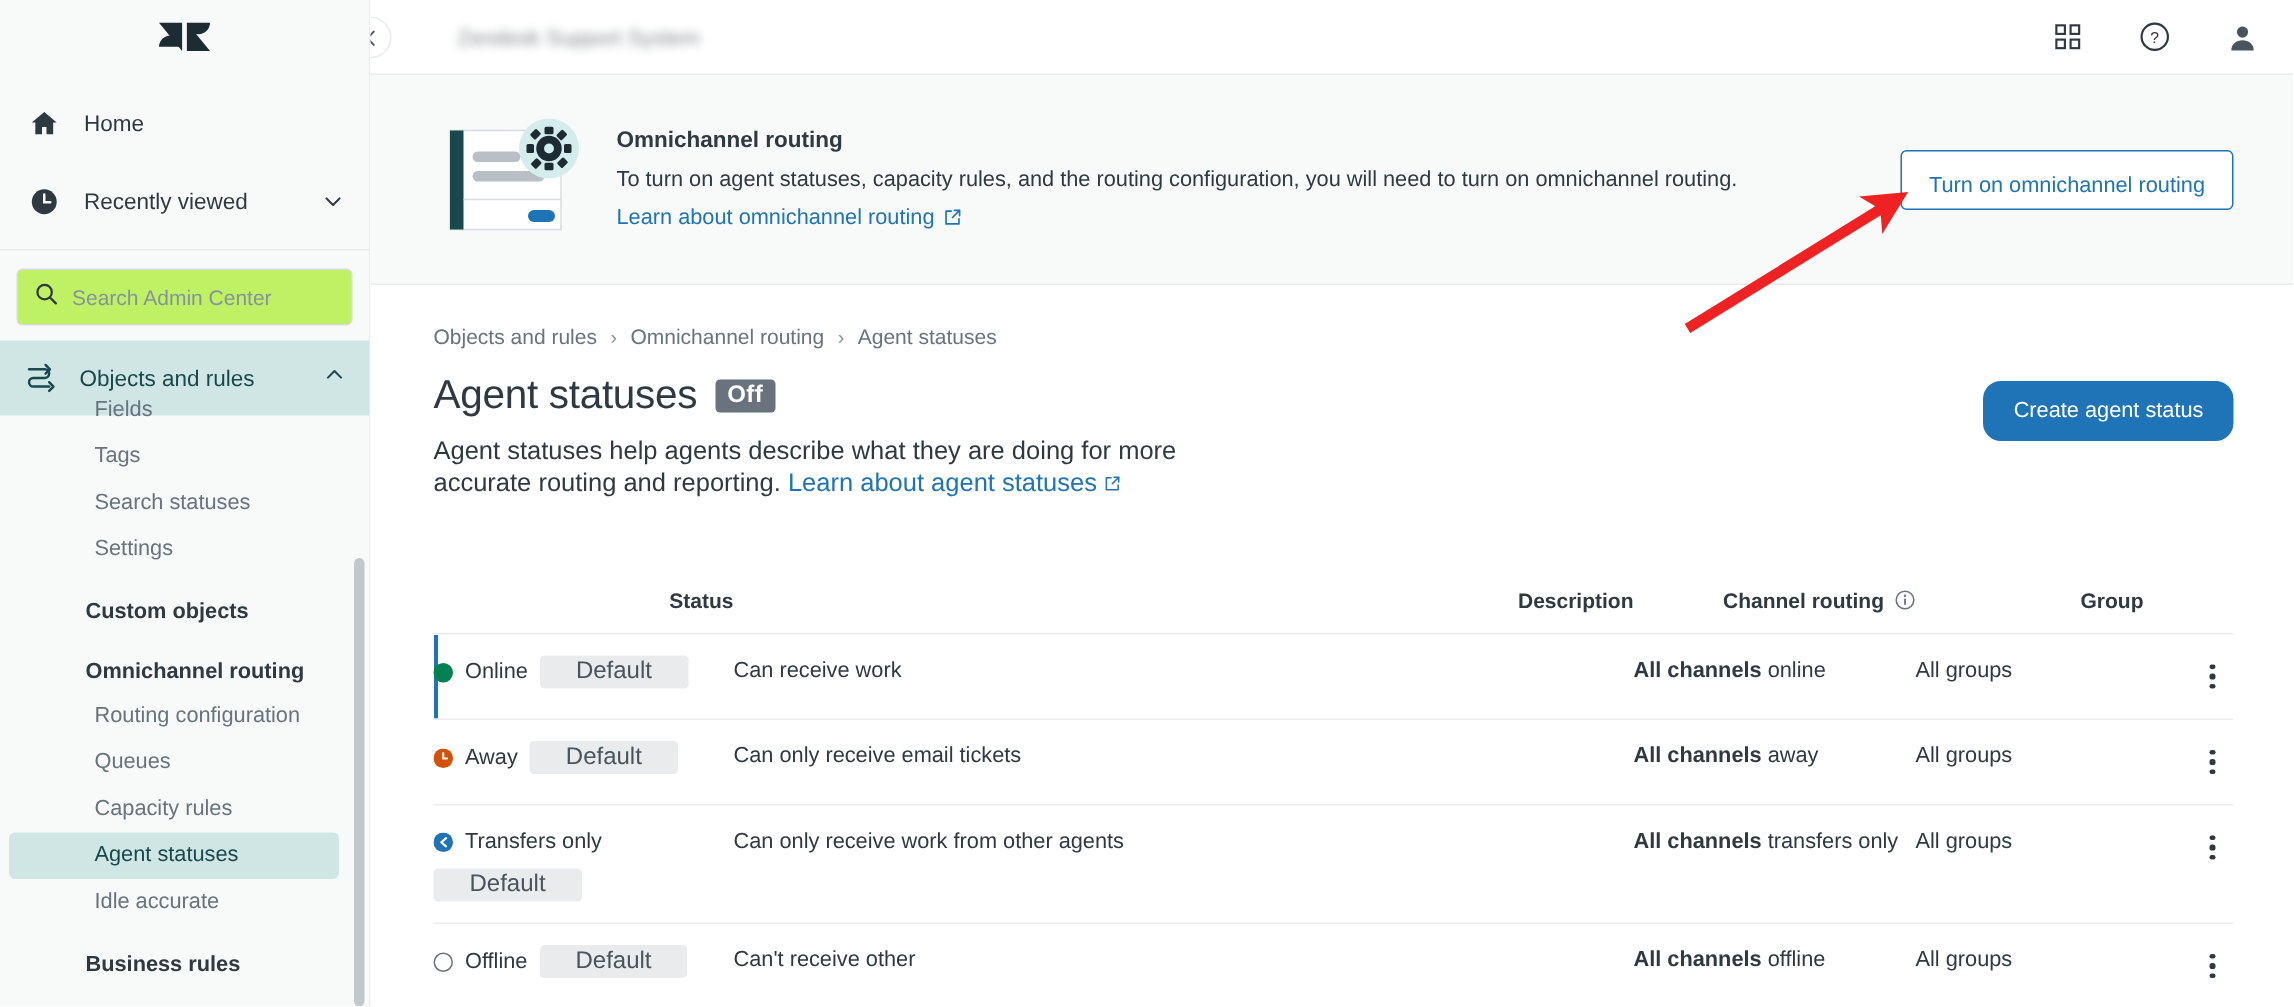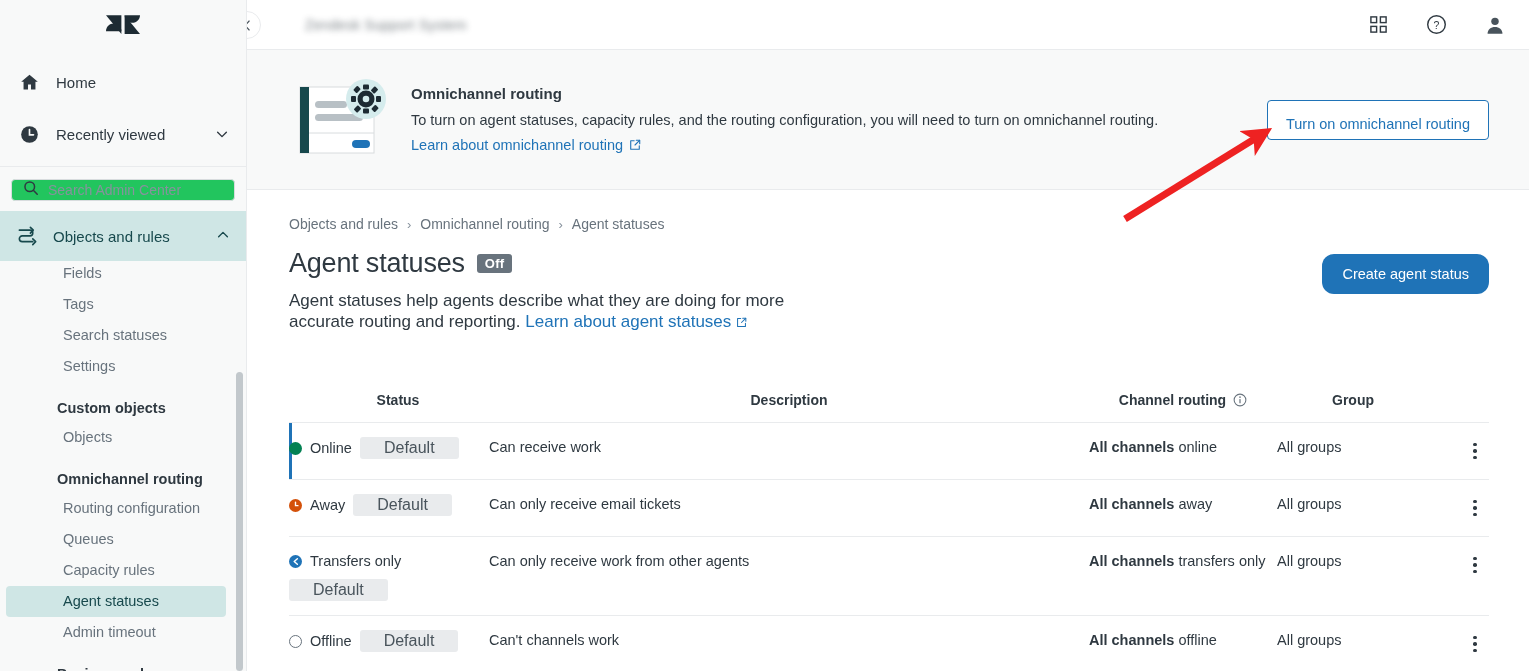"Search Admin Center" .sb-search { background: #22c55e -> #bef264; height: 22px -> 38px }
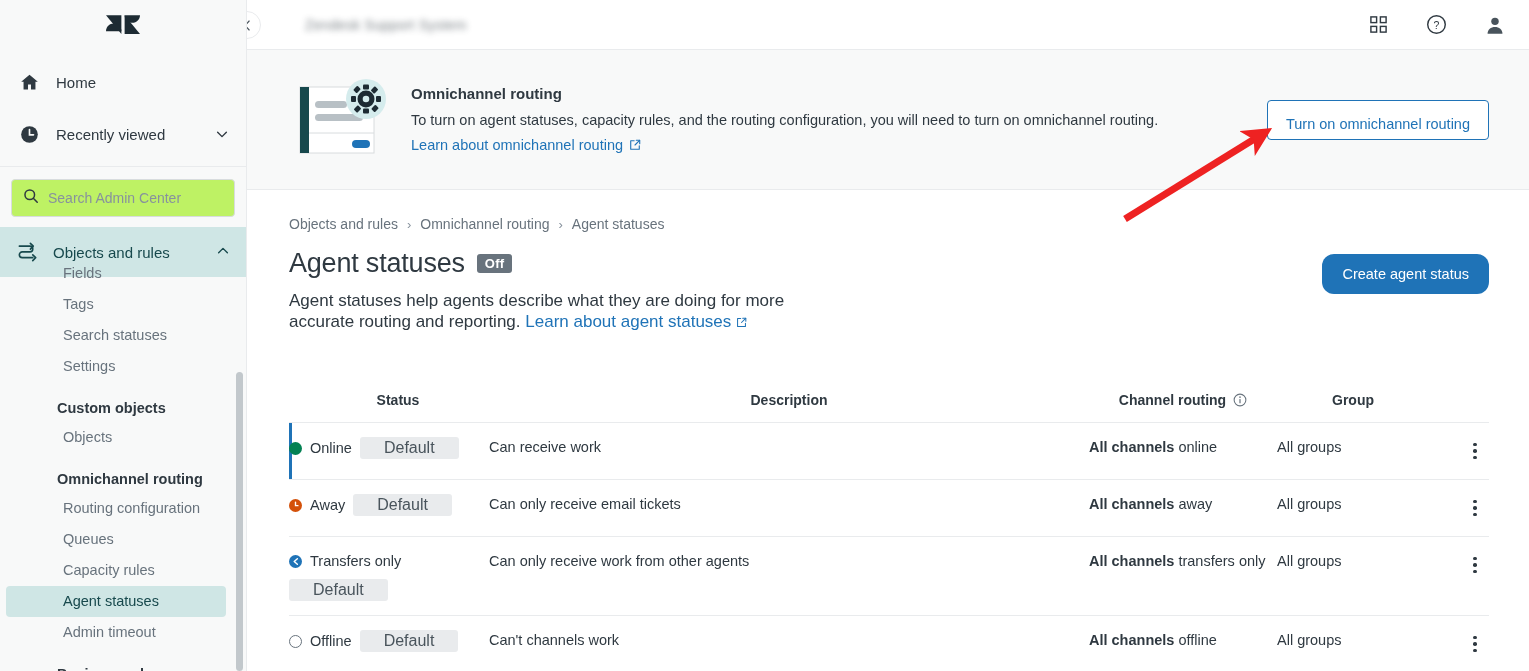"Off" .badge-off { font-size: 13px -> 16px }
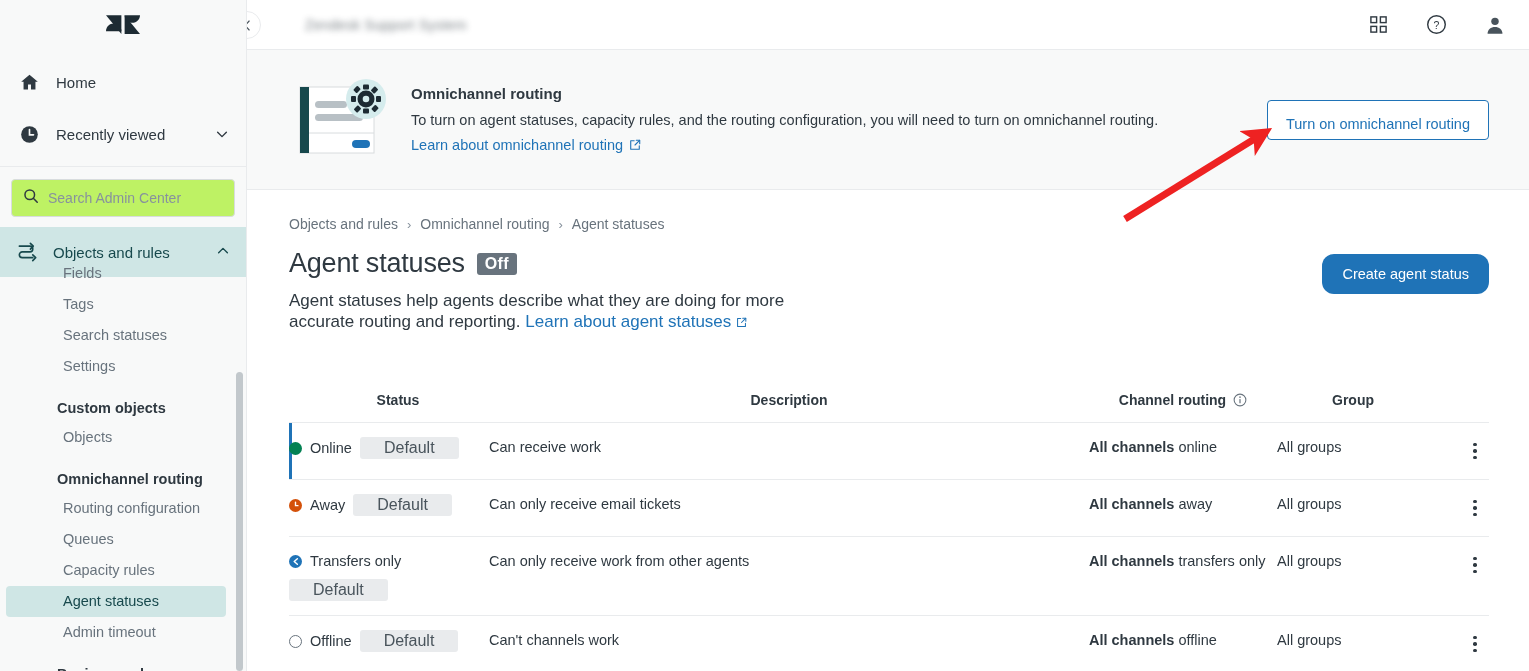"Status" table.statuses th { text-align: center -> right }
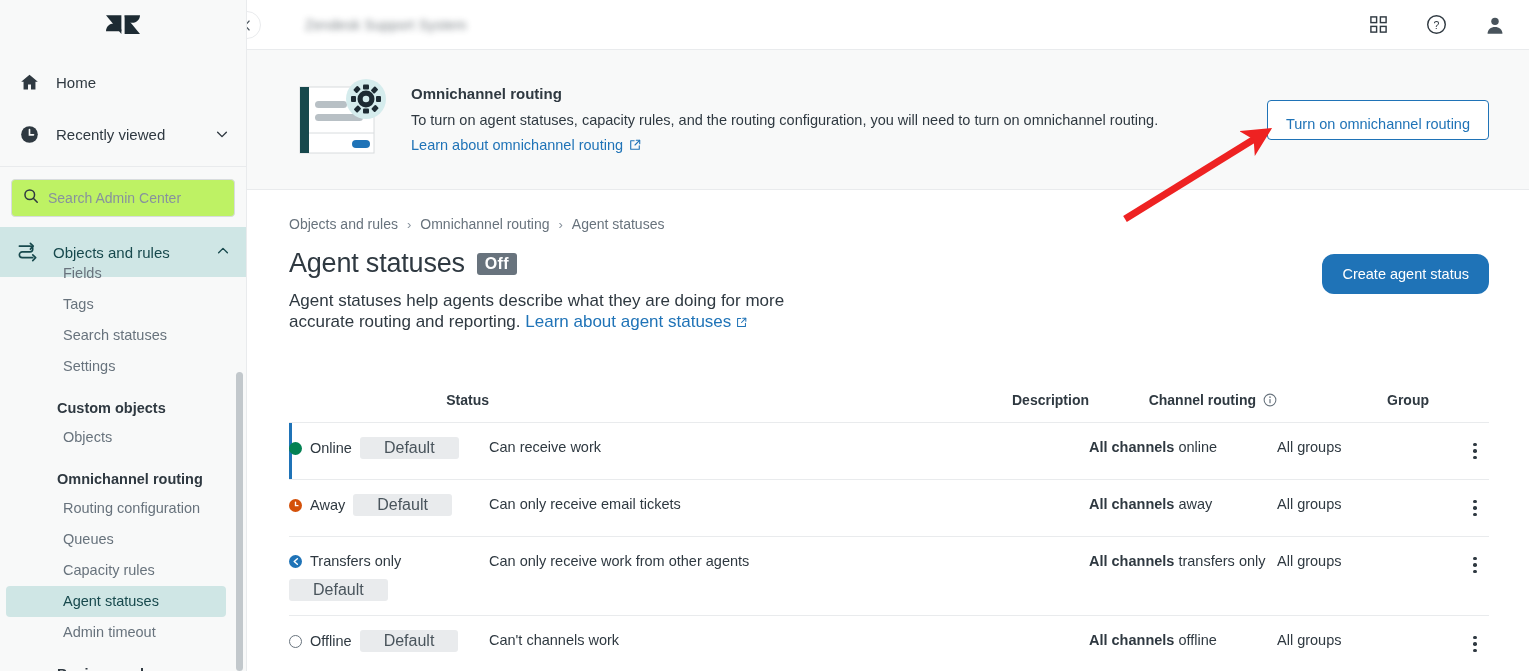"Objects" div.sb-sub { html: <div>Objects</div> -> none }
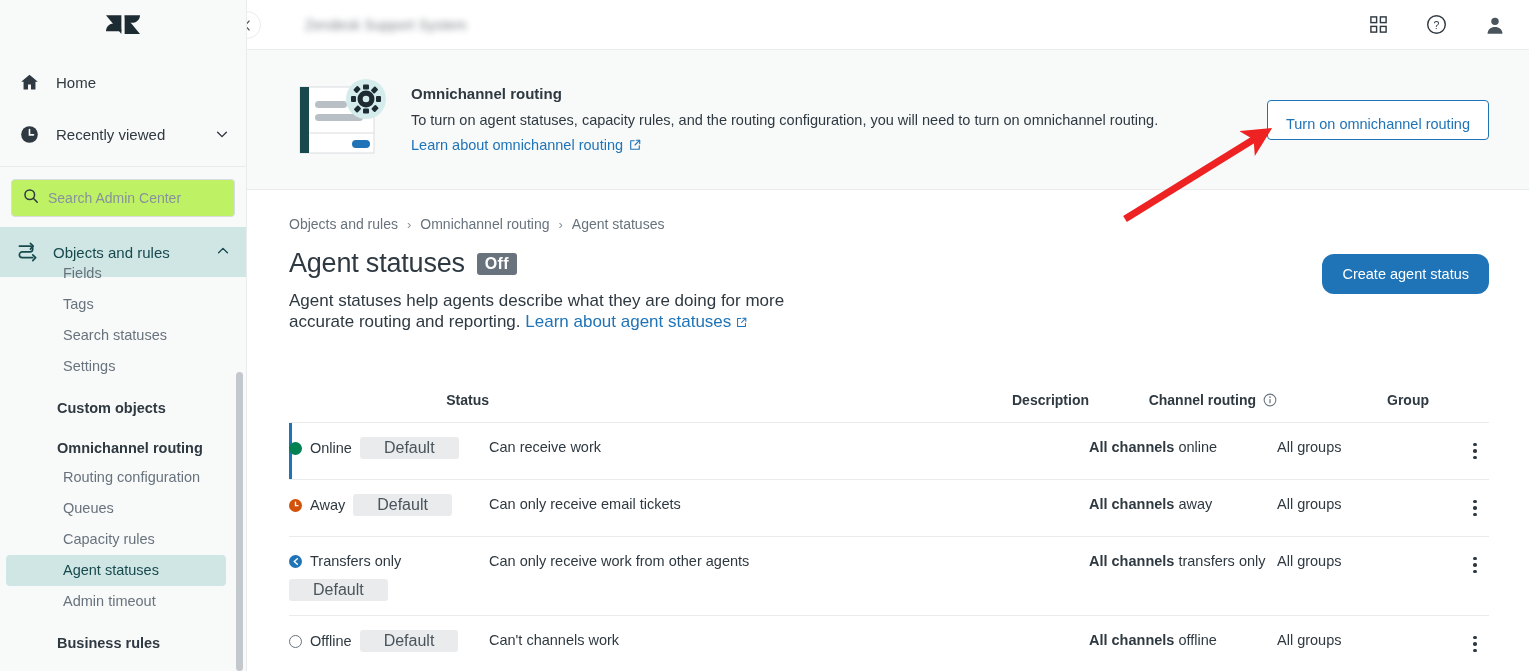"Admin timeout" div.sb-sub { text: Admin timeout -> Idle accurate }
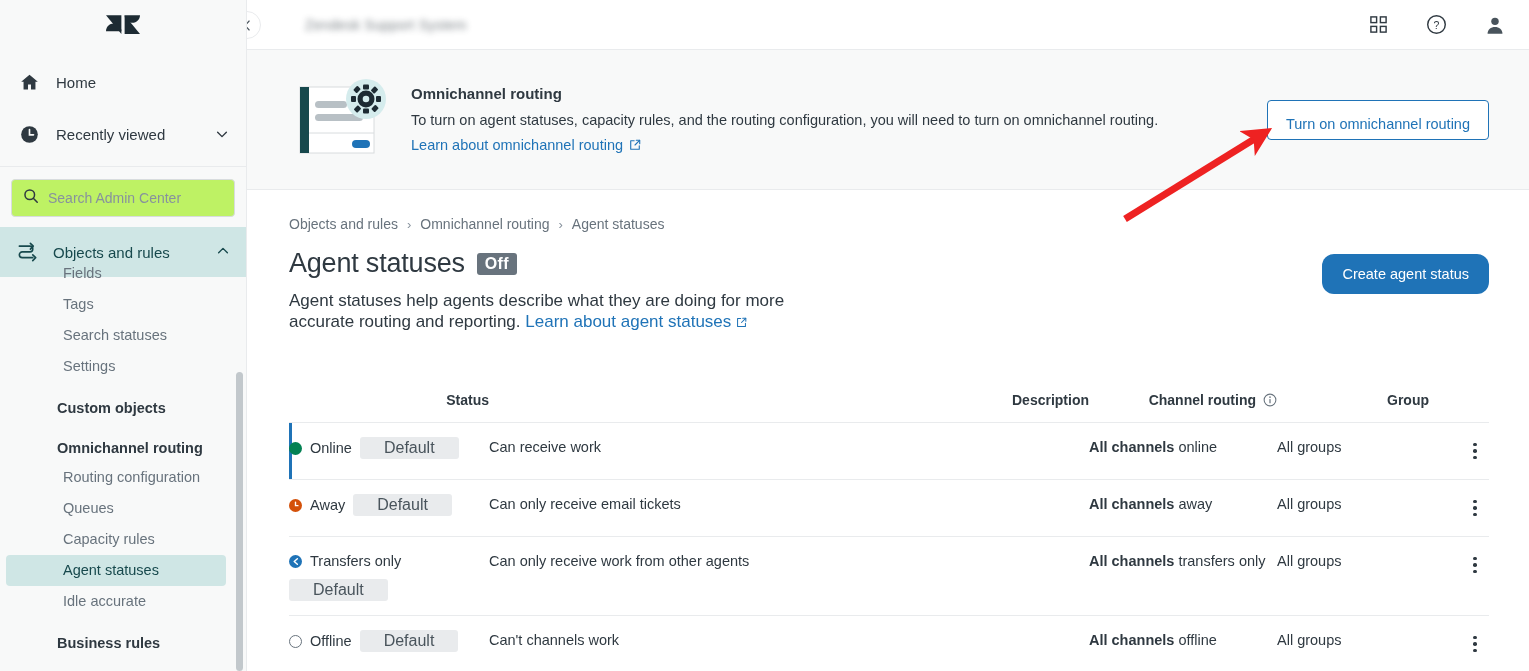"Can't channels work" td { text: channels work -> receive other }
